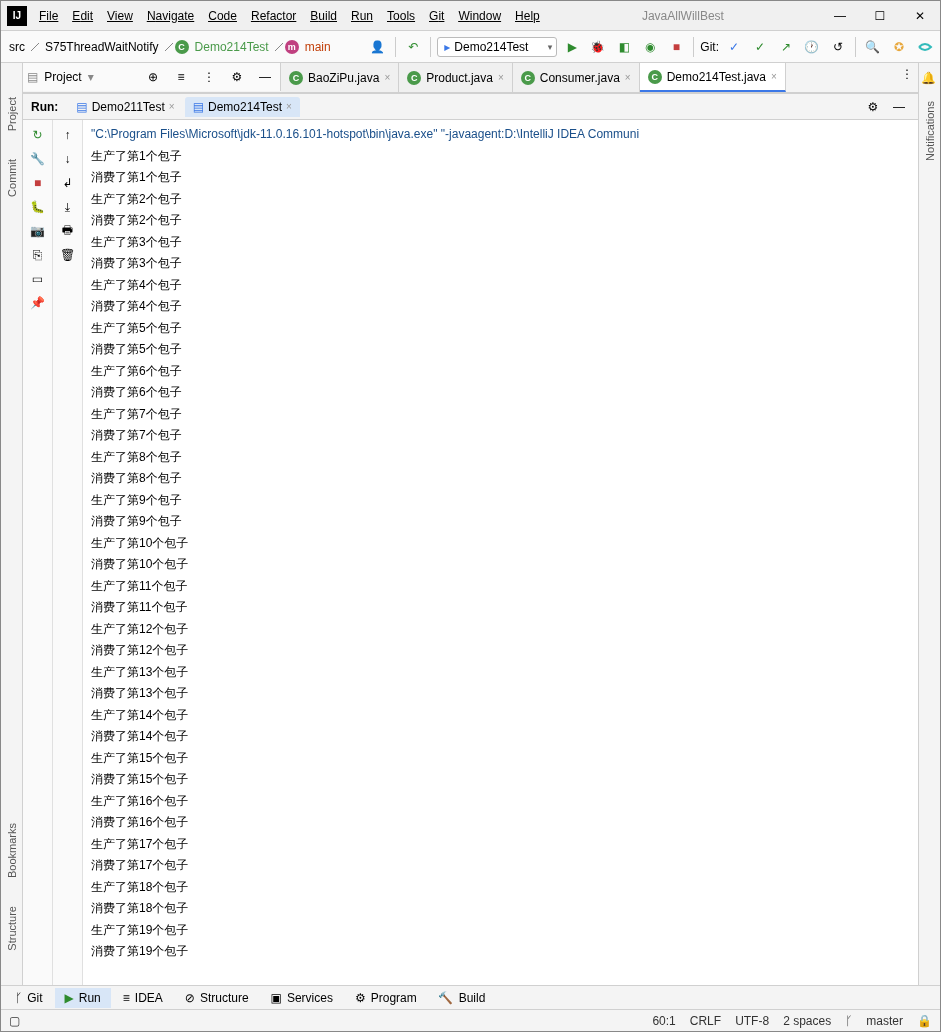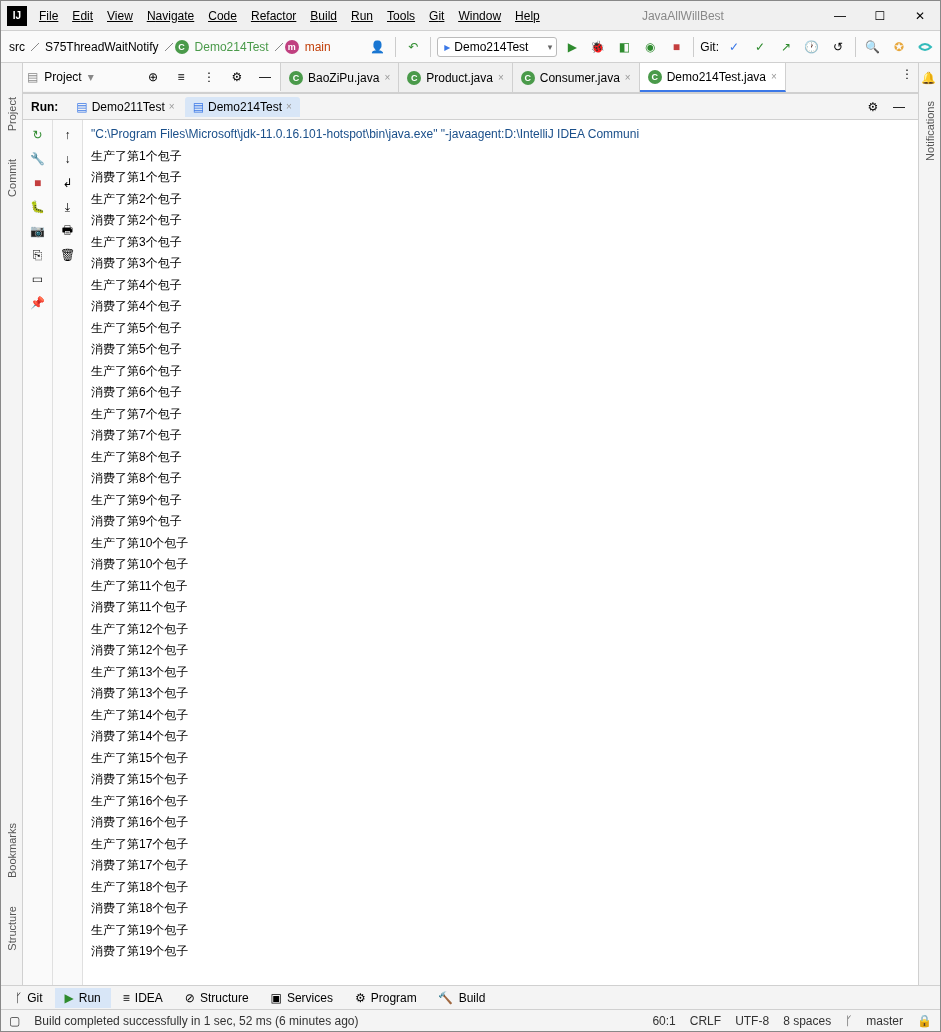"Build completed successfully in 1" span { html: <span>Build completed successfully in 1 sec, 52 ms (6 minutes ago)</span> -> none }
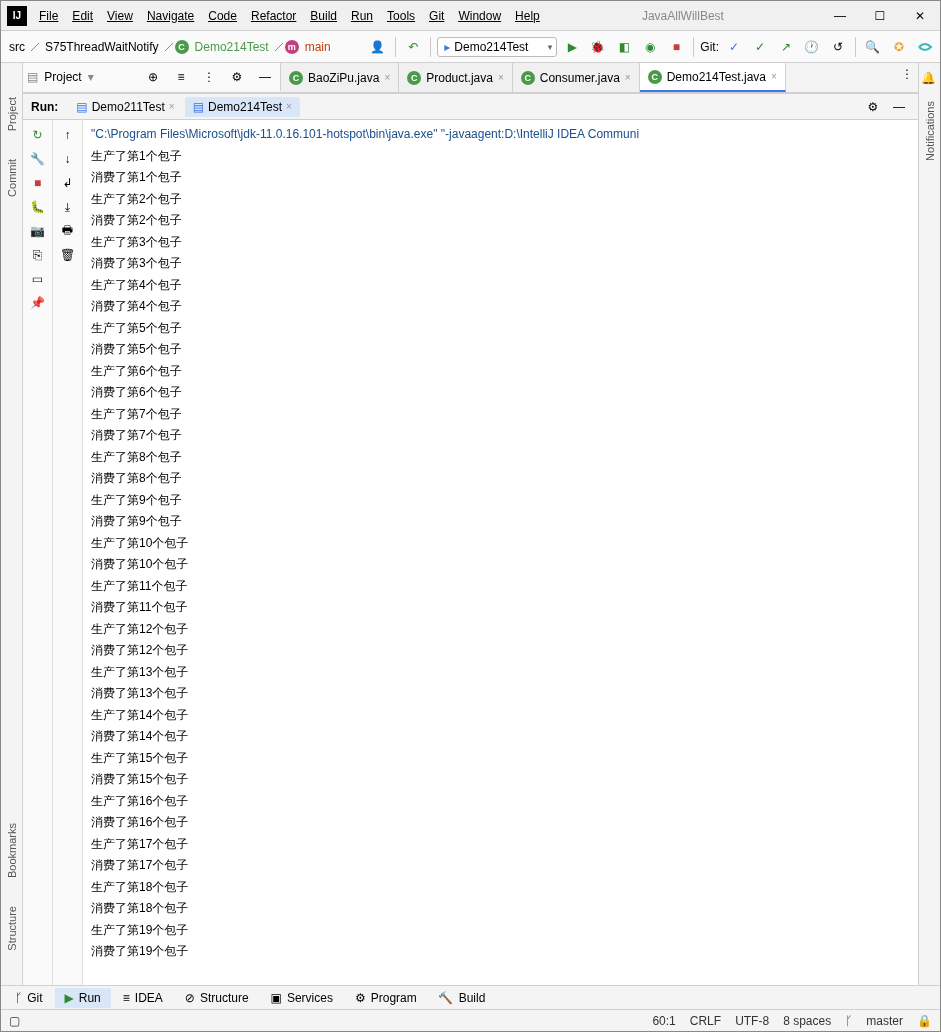"8 spaces" span { text: 8 -> 2 }
